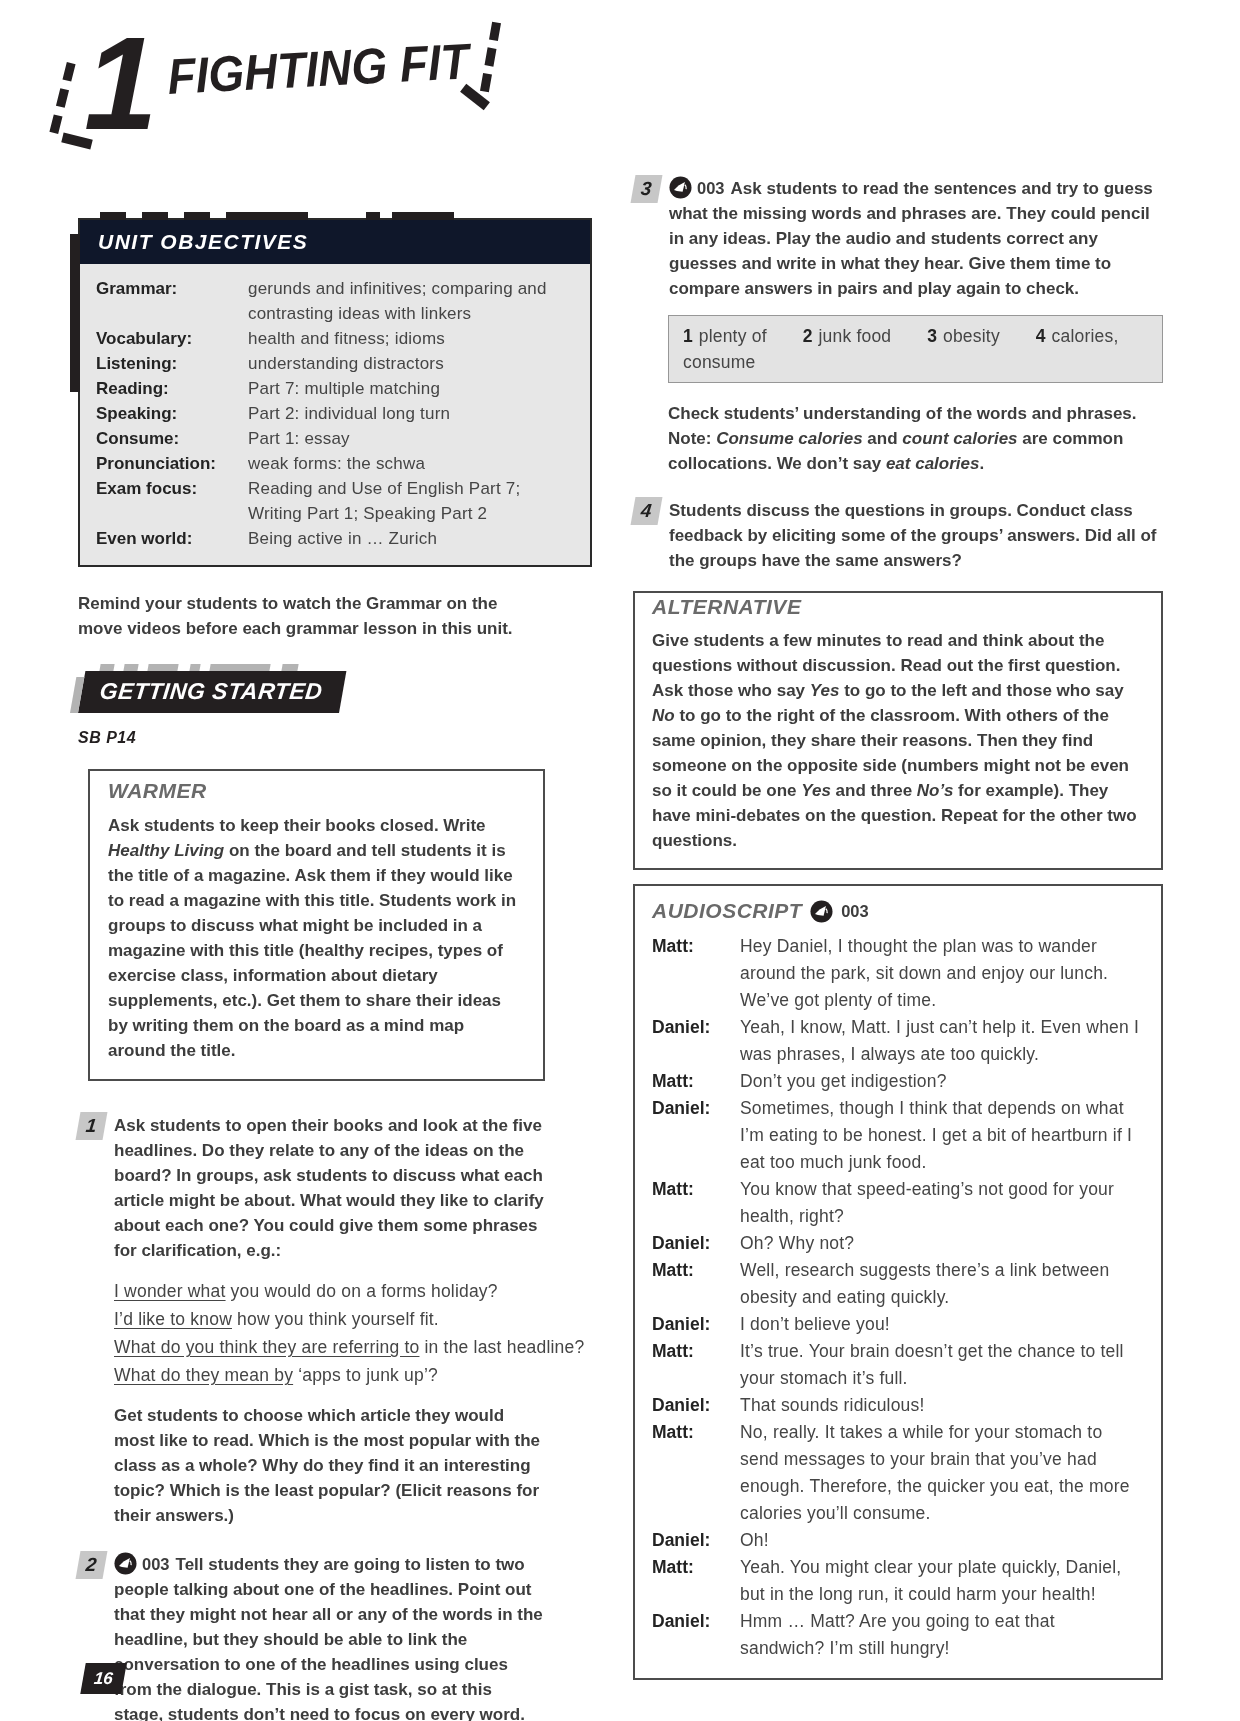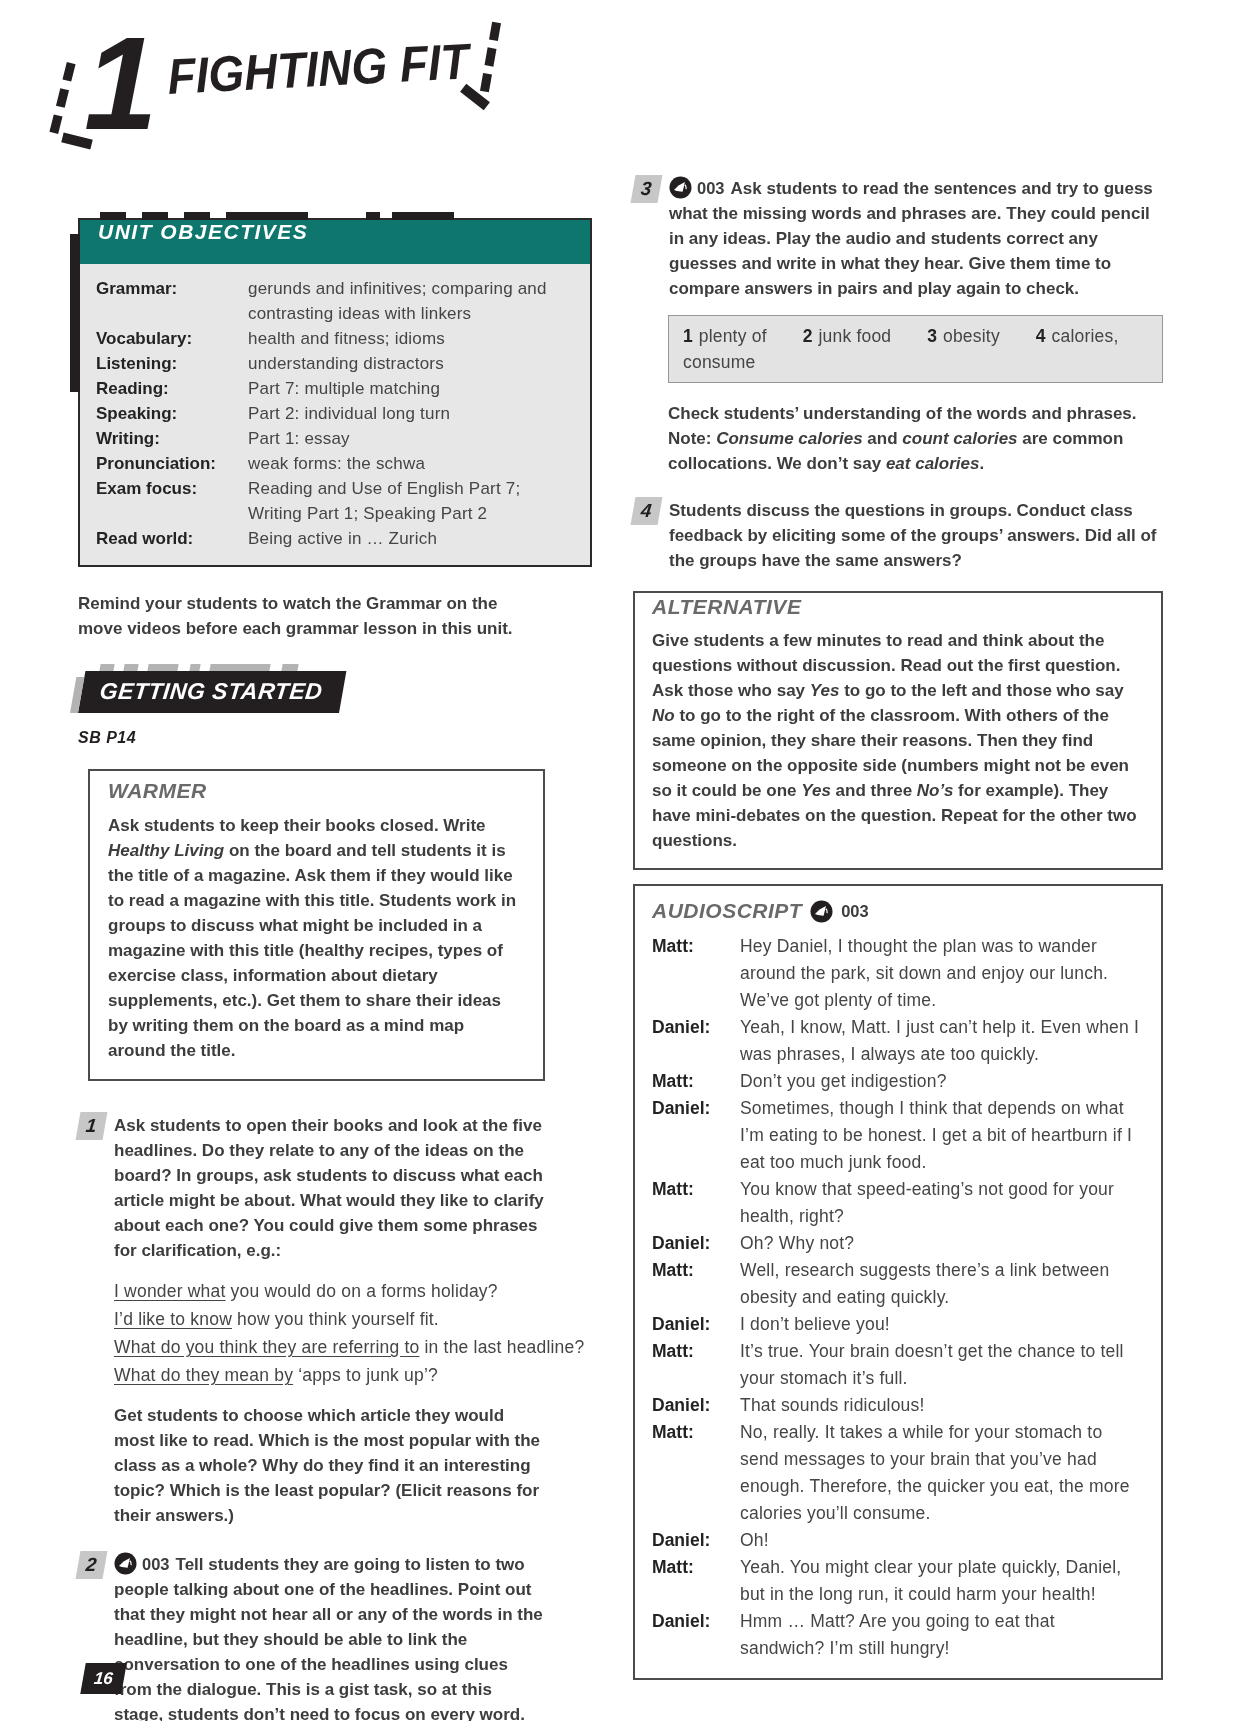"UNIT OBJECTIVES" #obj-head { align-items: none -> center; background: #0f766e -> #0f172a }
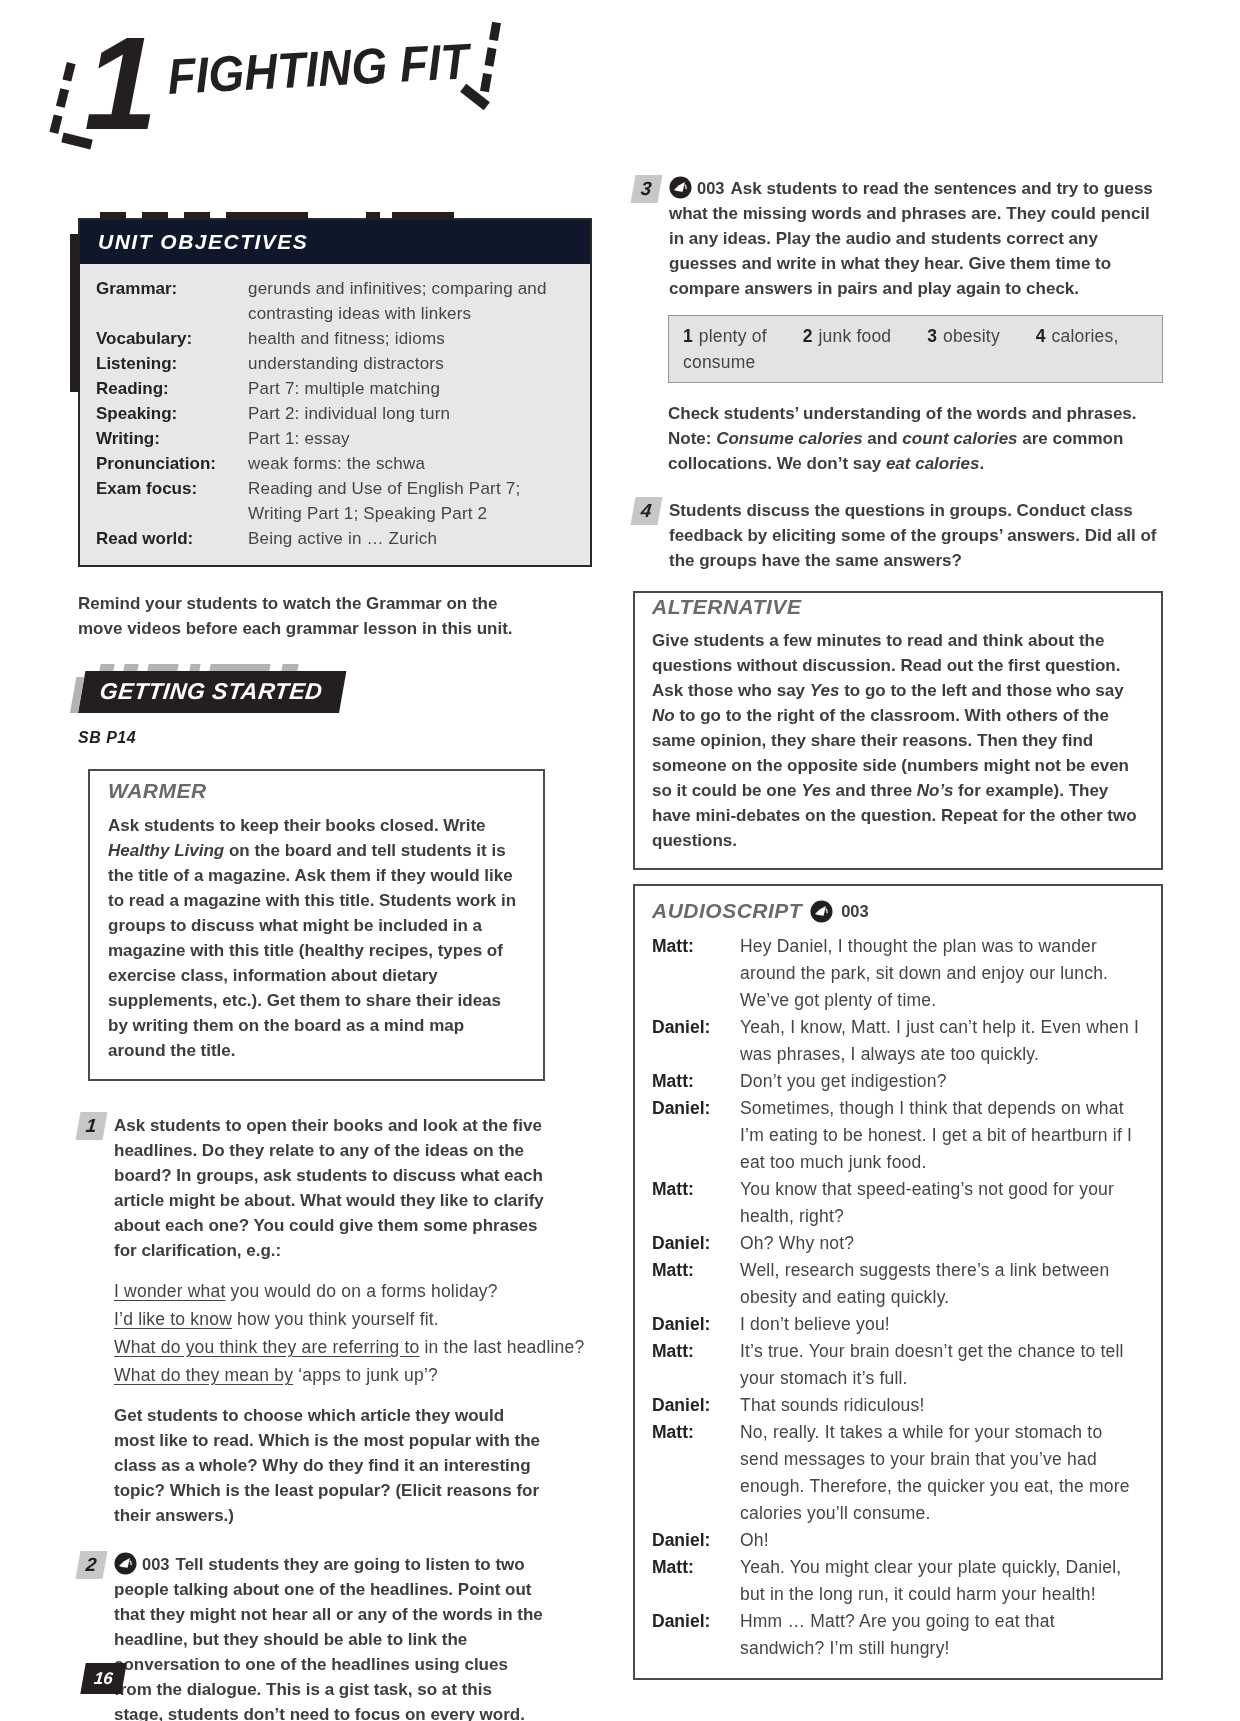"Writing:" span.obj-label { text: Writing -> Consume }
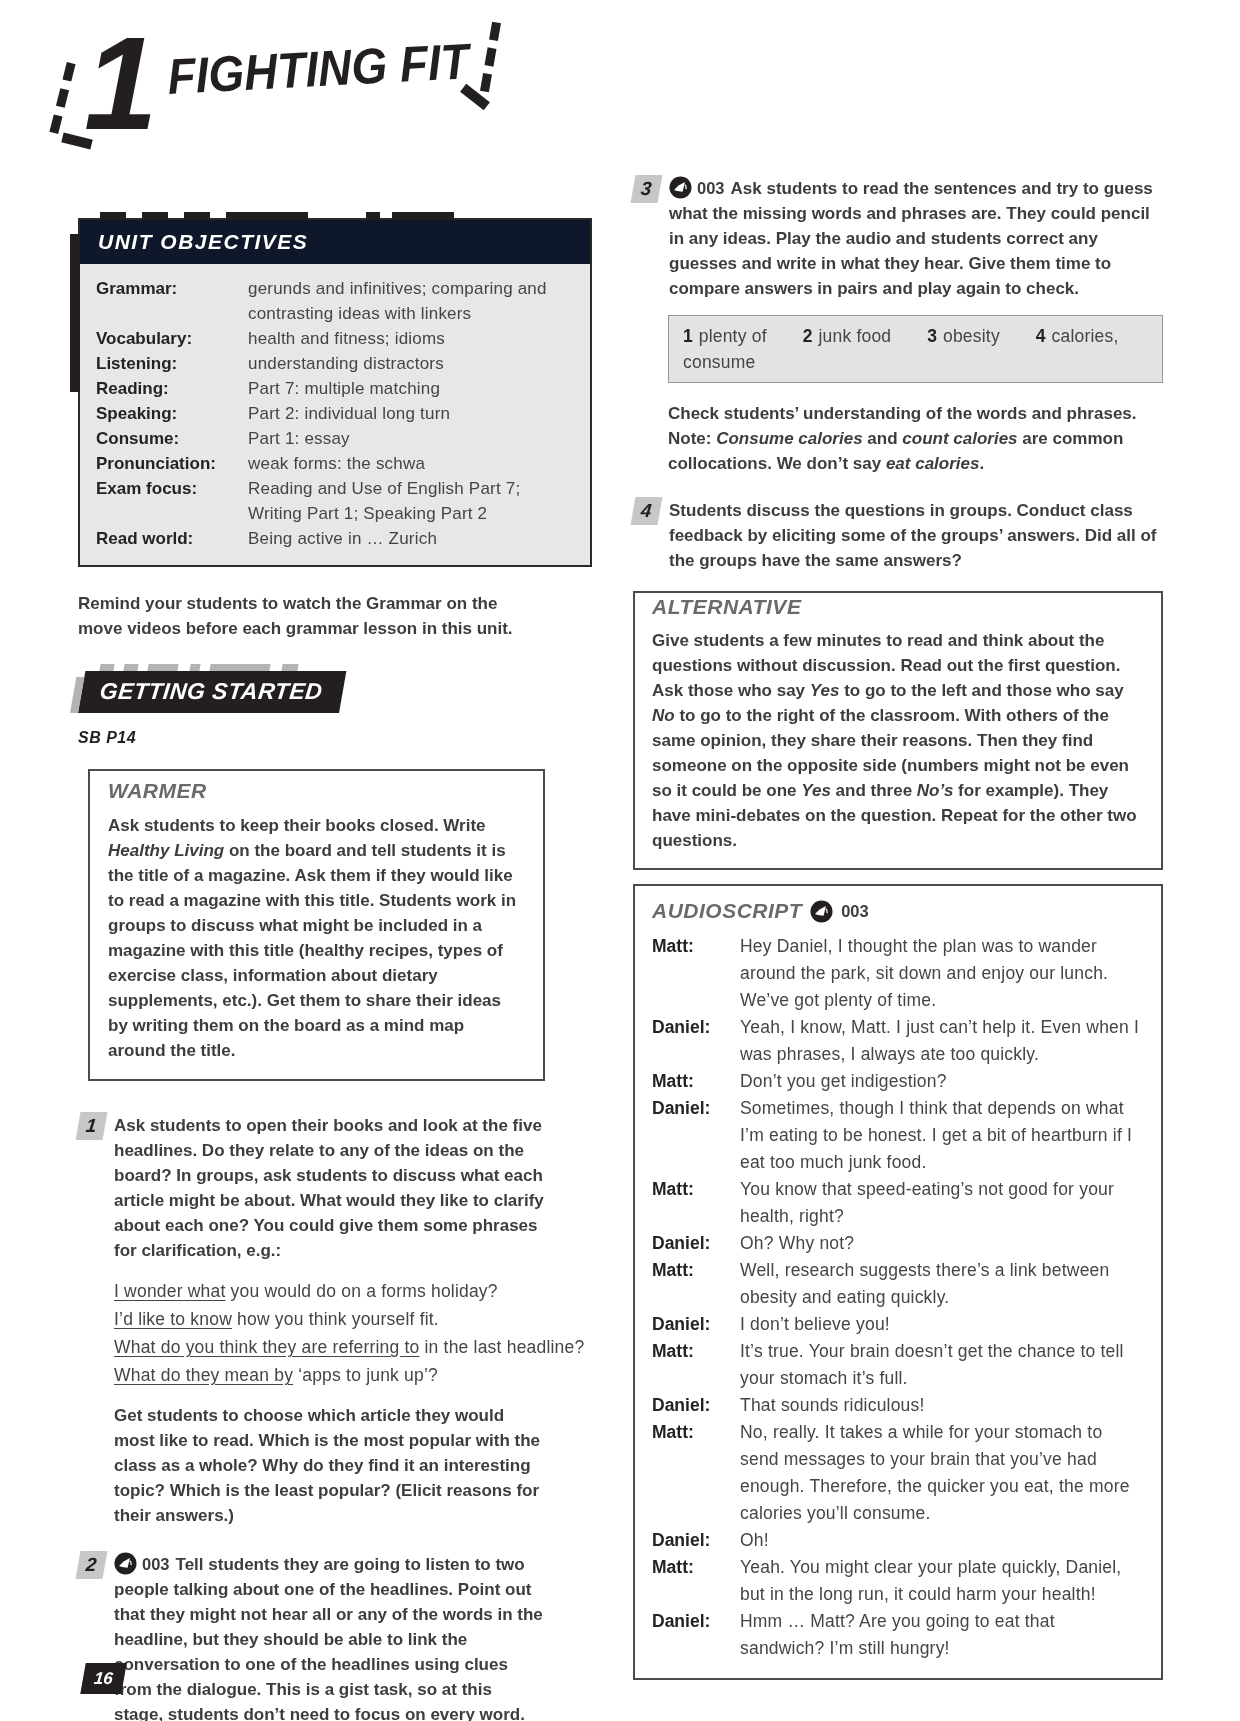"Read world:" span.obj-label { text: Read -> Even }
